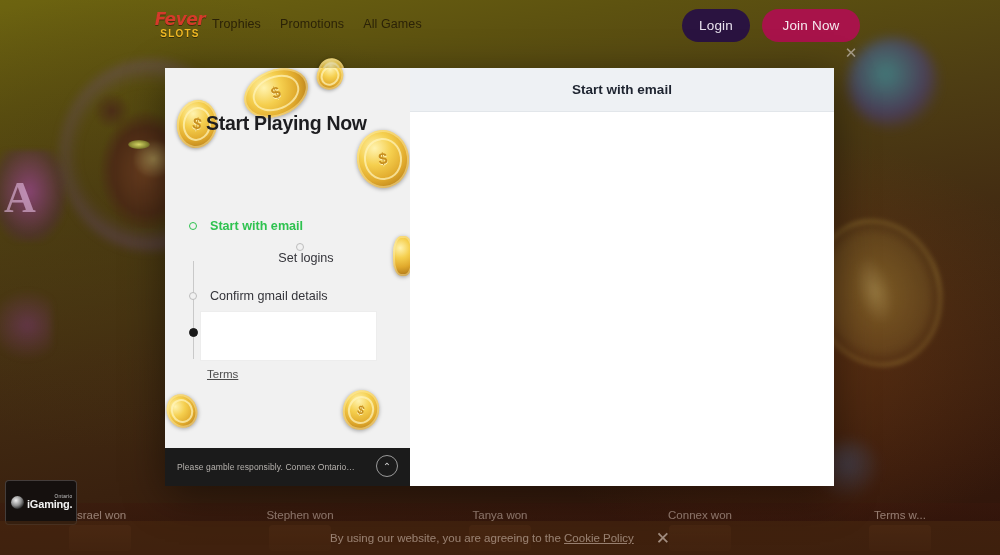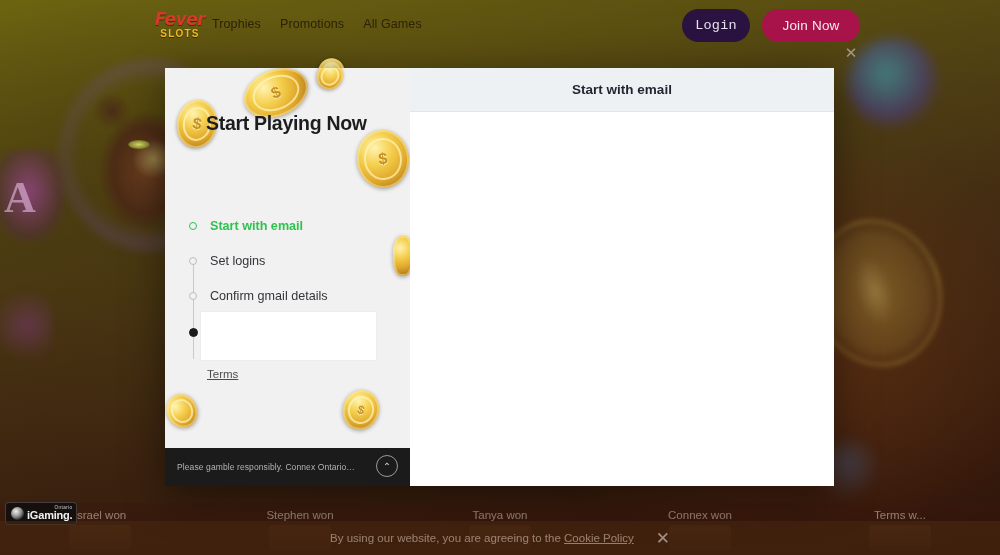"Login" .btn-login { font-family: Liberation Mono, monospace -> none }
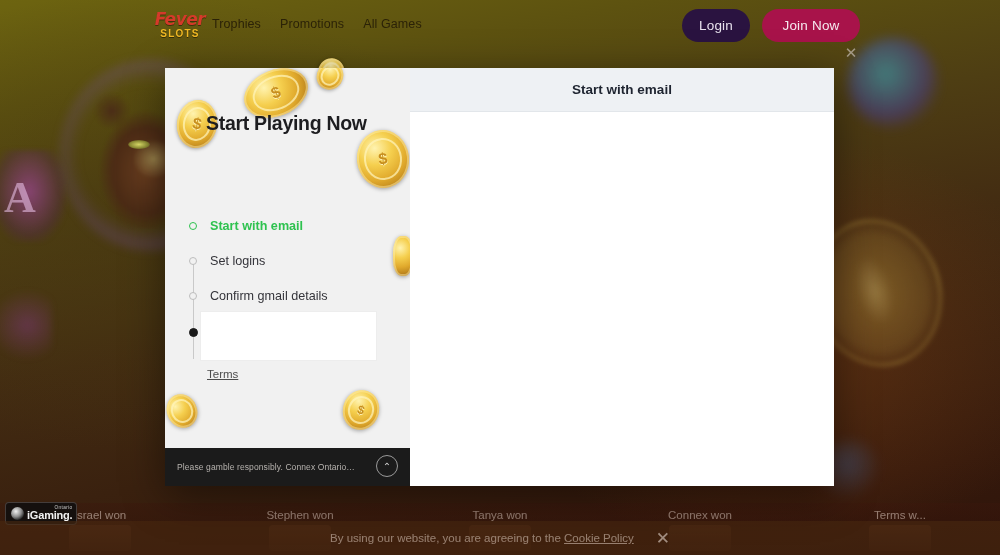"Set logins" div.step { flex-direction: none -> column }
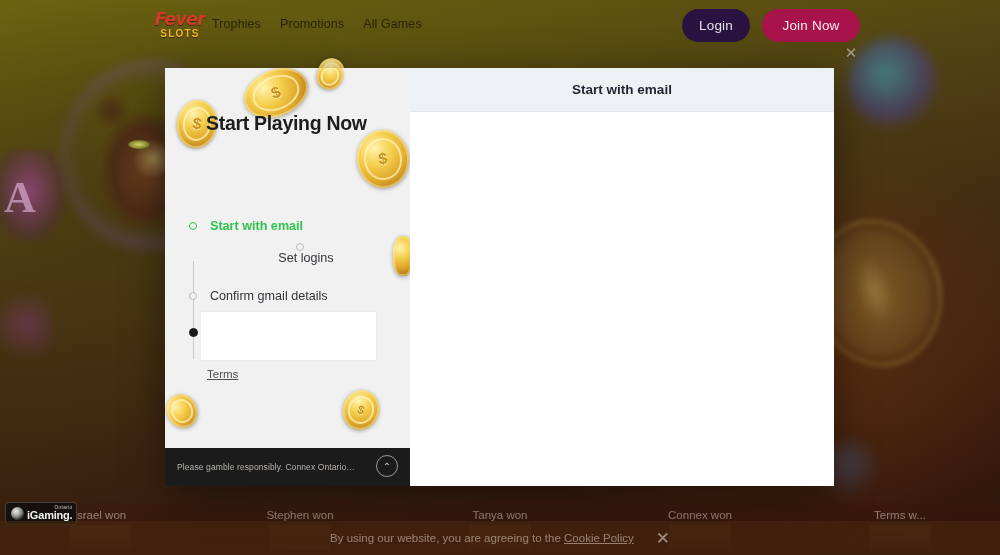"iGaming." #igaming { height: 23px -> 45px }
